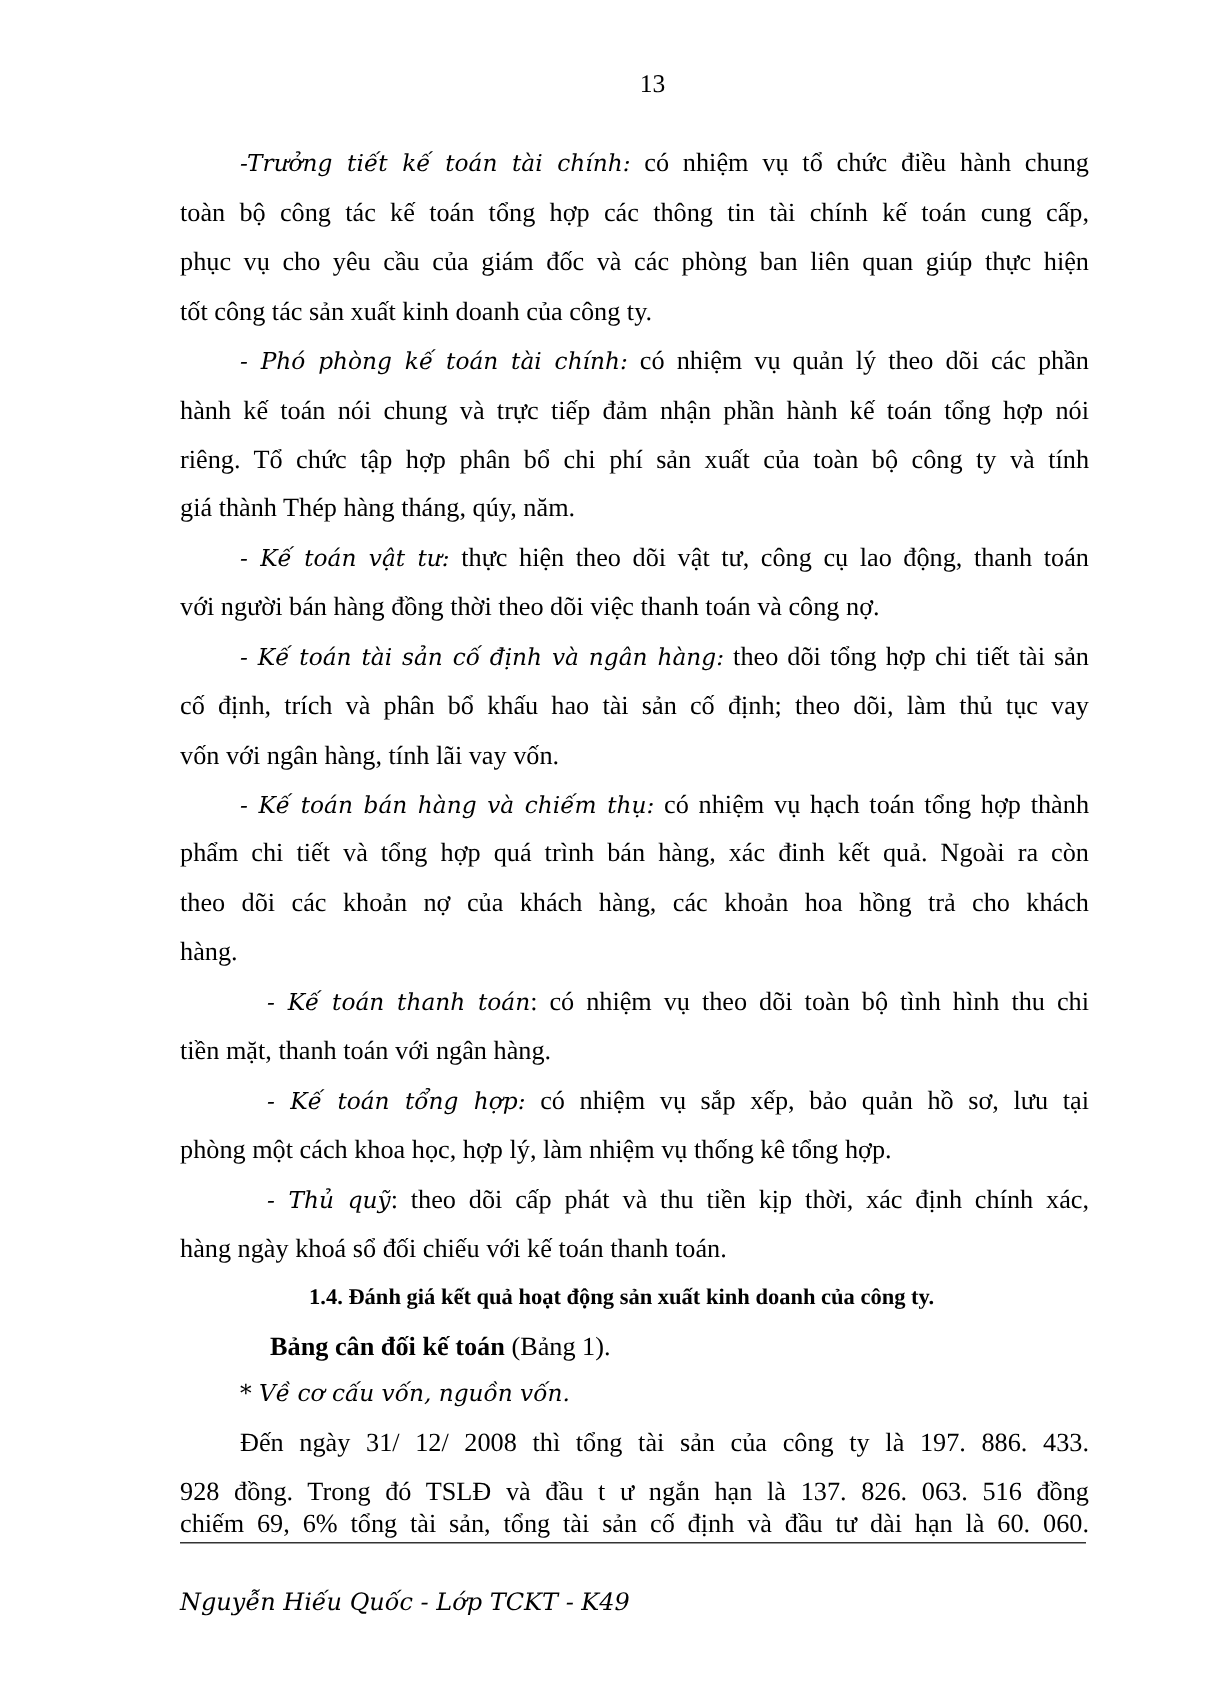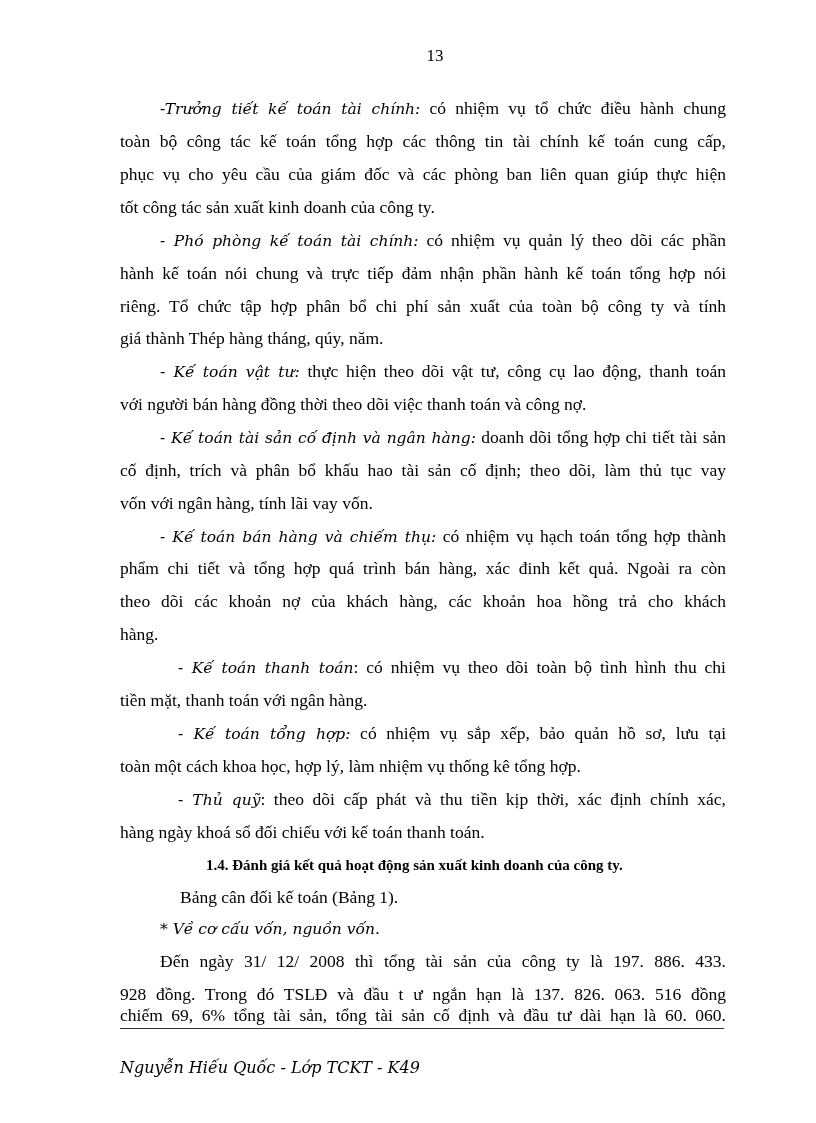"doanh dõi tổng hợp chi" span { text: doanh -> theo }
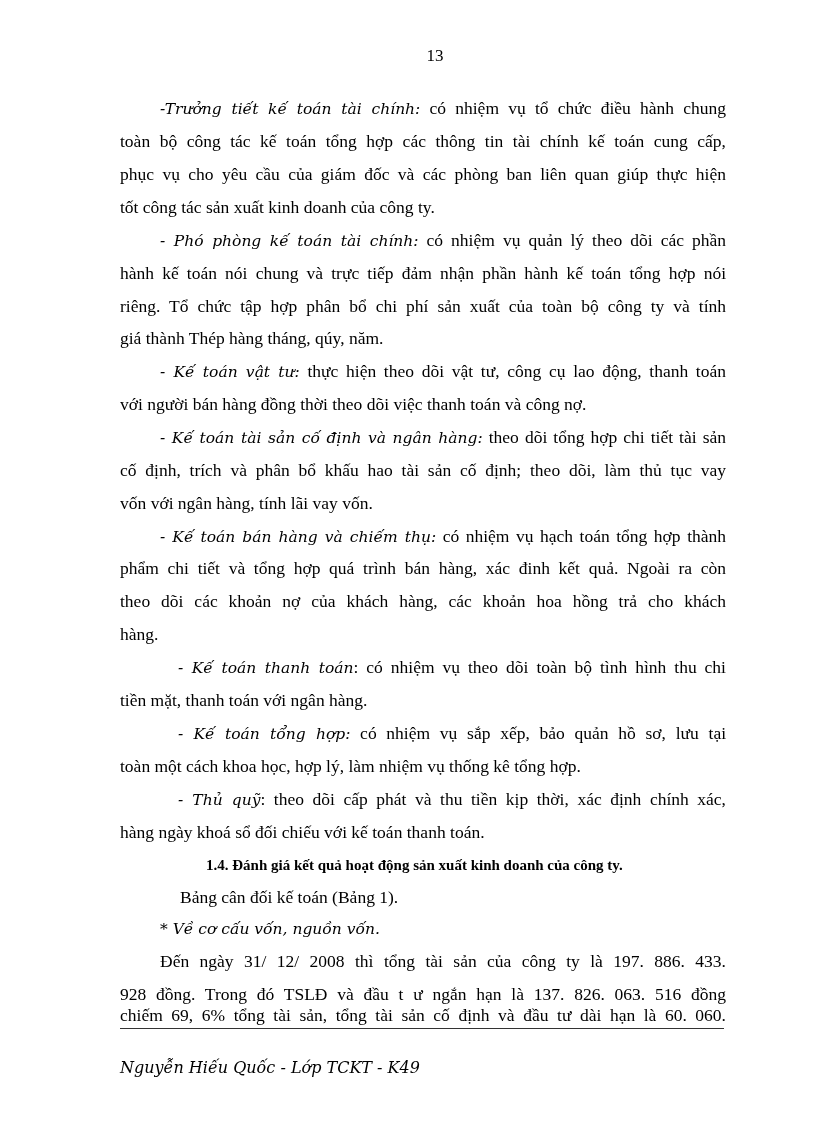"toàn một cách khoa học," div.line { text: toàn -> phòng }
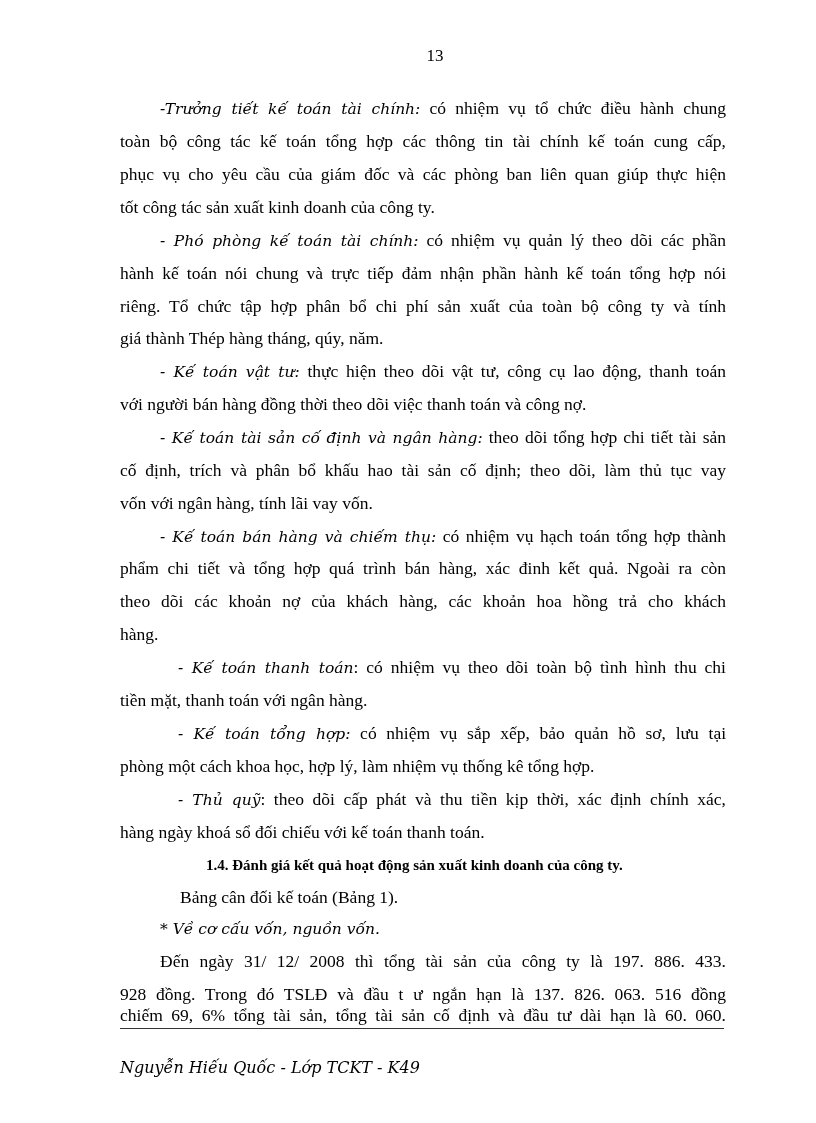"Bảng cân đối kế toán" .b { font-weight: normal -> bold }
